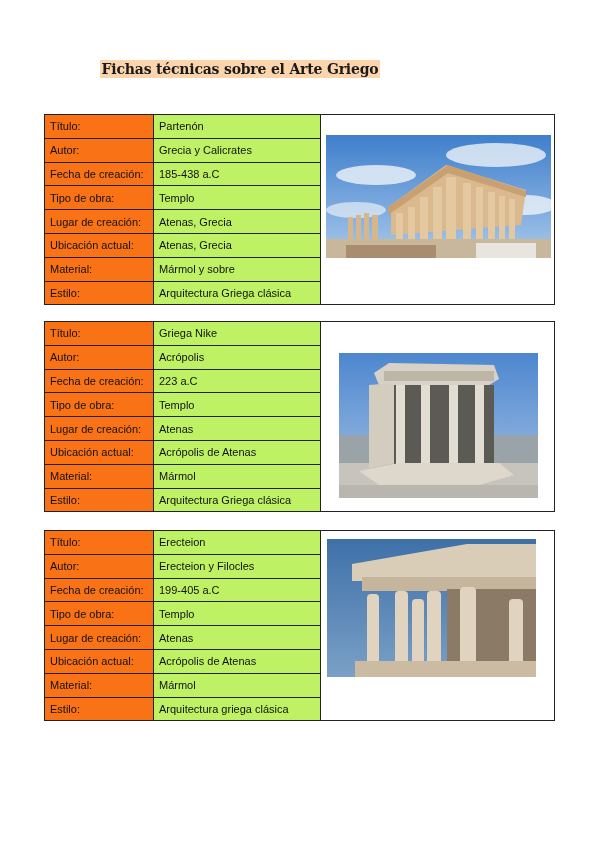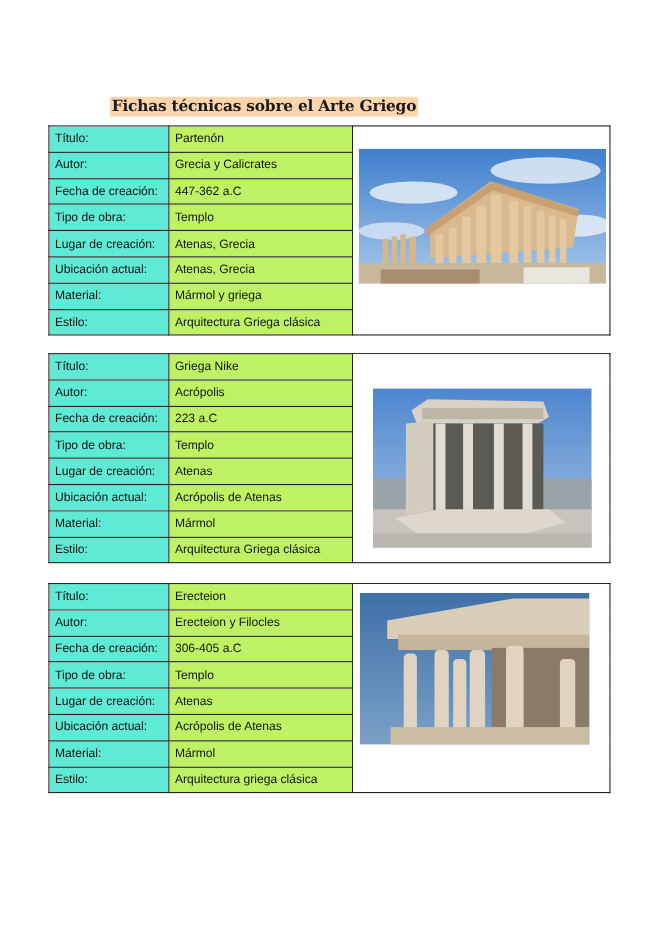"Fichas técnicas sobre el Arte" .title-wrap { top: 88px -> 60px }
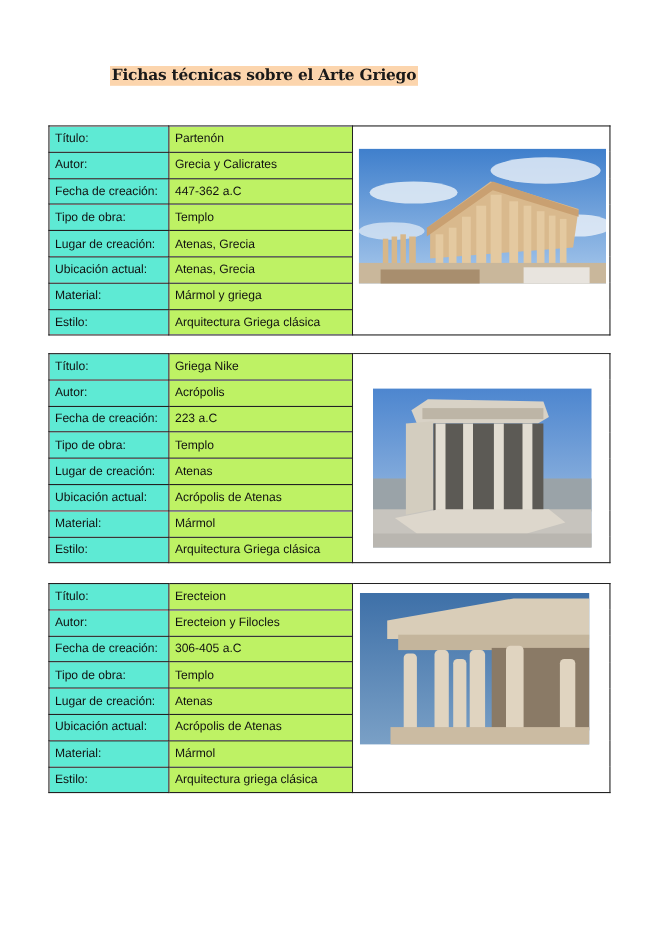"Título:" td.label { background: #5eead4 -> #f97316 }
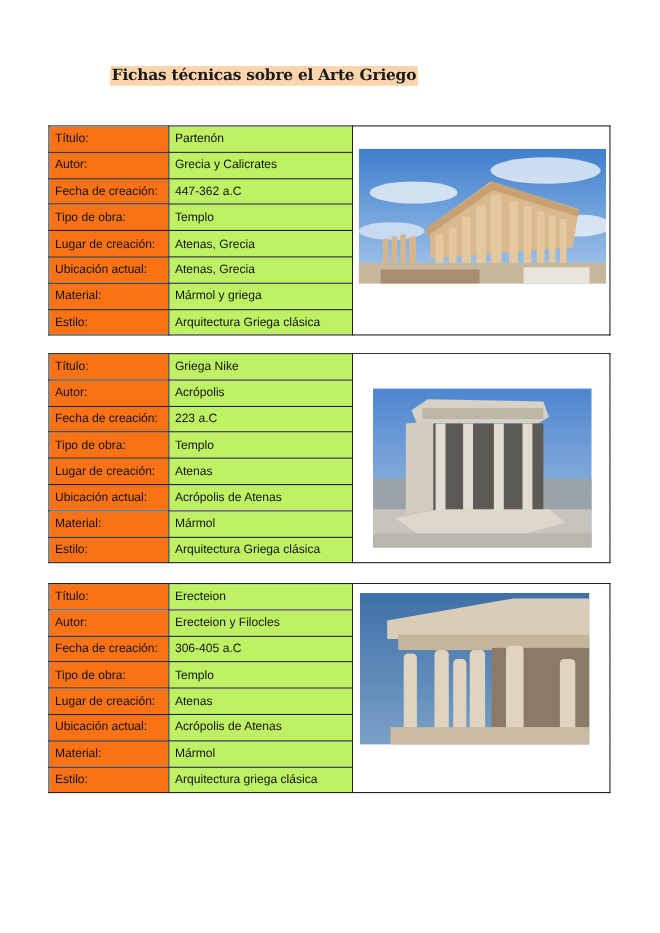"447-362 a.C" td.value { text: 447-362 -> 185-438 }
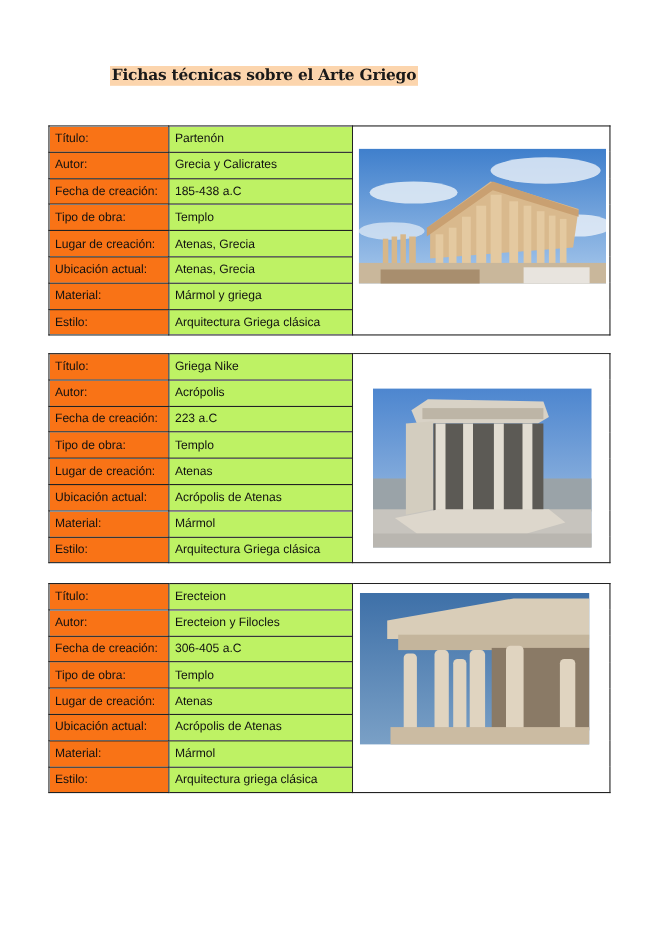"Mármol y griega" td.value { text: griega -> sobre }
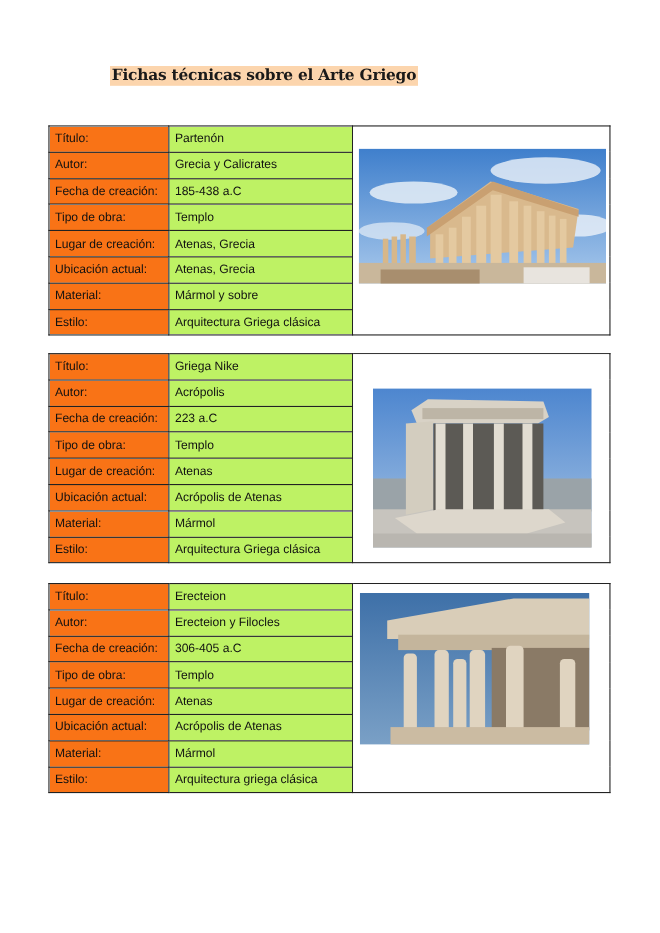"306-405 a.C" td.value { text: 306-405 -> 199-405 }
